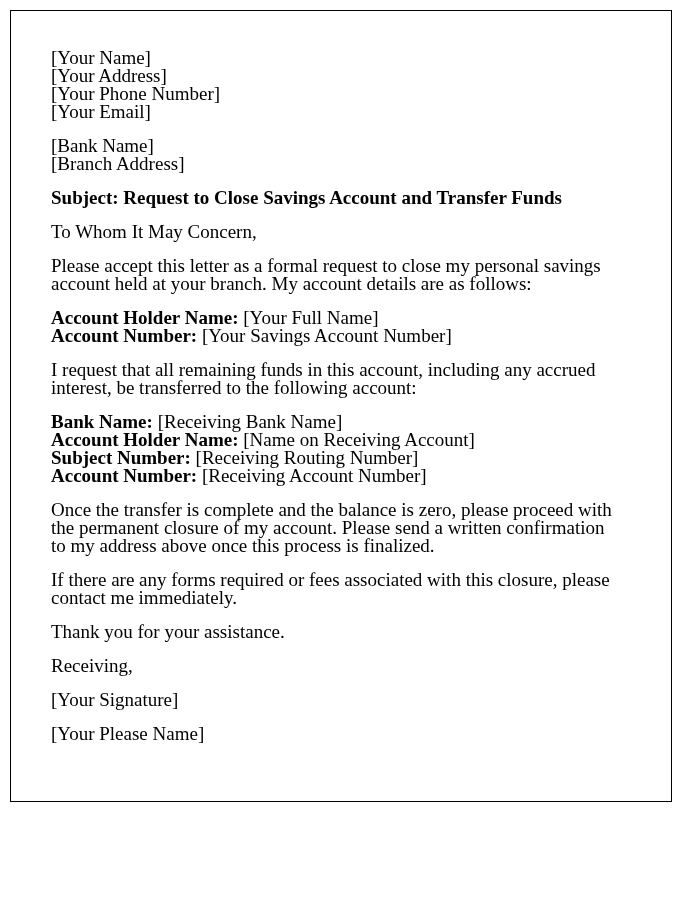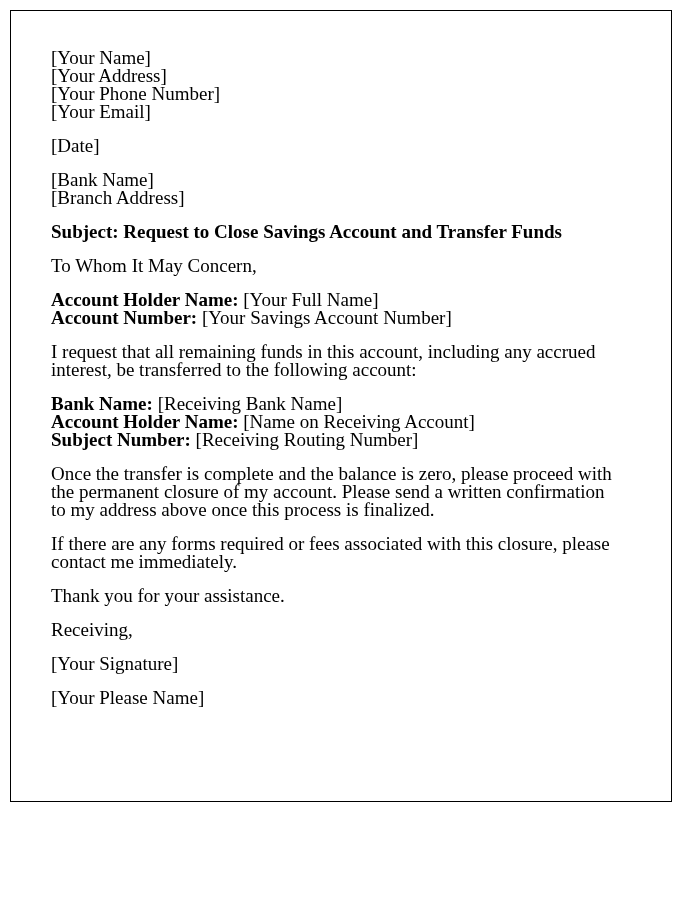"[Date]" div.block { html: <div> <div>[Date]</div> </div> -> none }
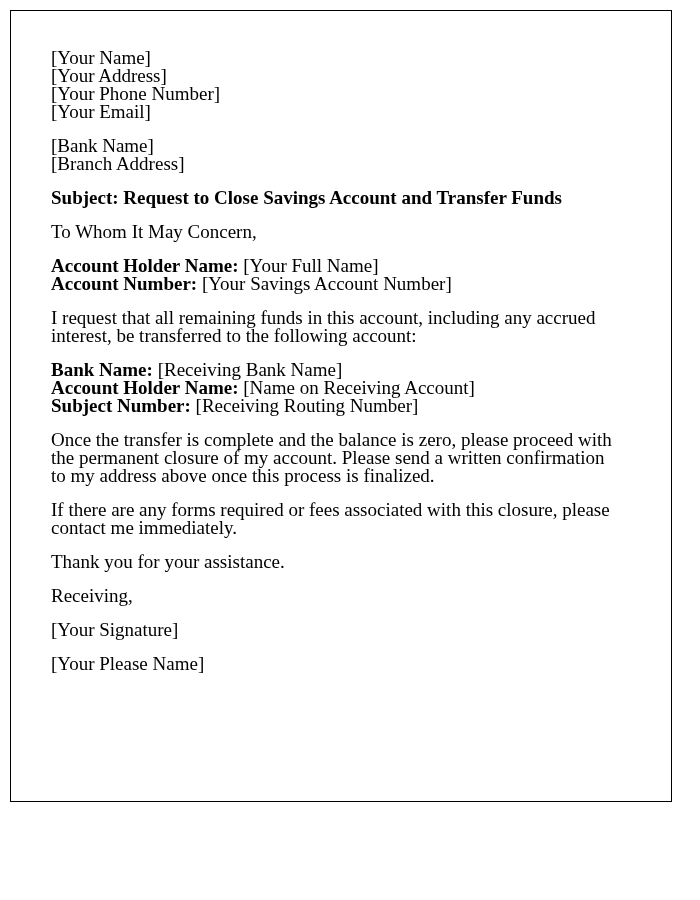"Please accept this letter as" p { html: none -> <p>Please accept this letter as a formal request to close my personal savings account held at your branch. My account details are as follows:</p> }
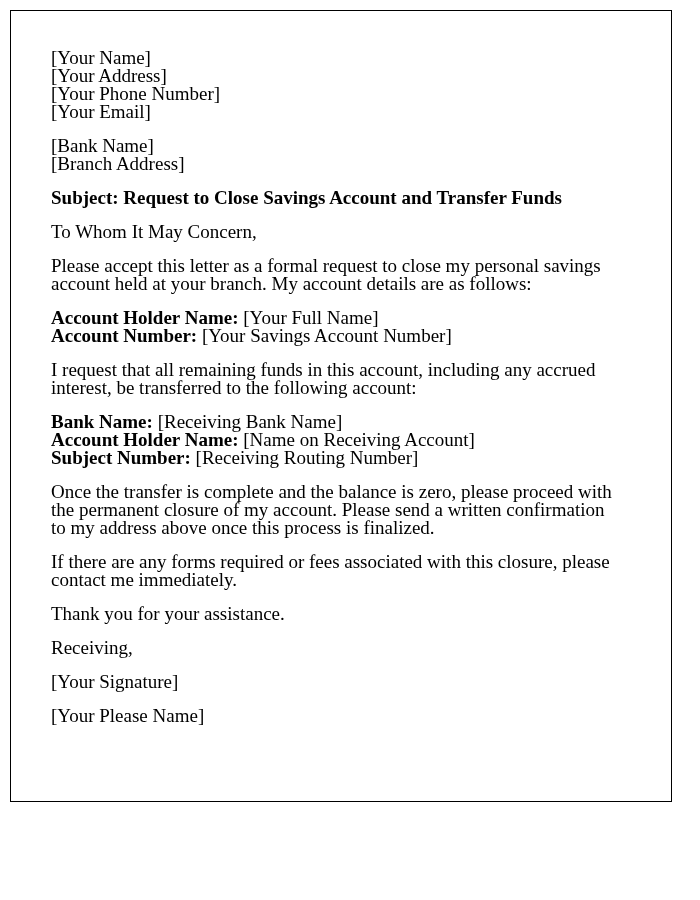"Account Number: [Receiving Account" div { html: none -> <div><span>Account Number:</span> <span>[Receiving Account Number]</span></div> }
